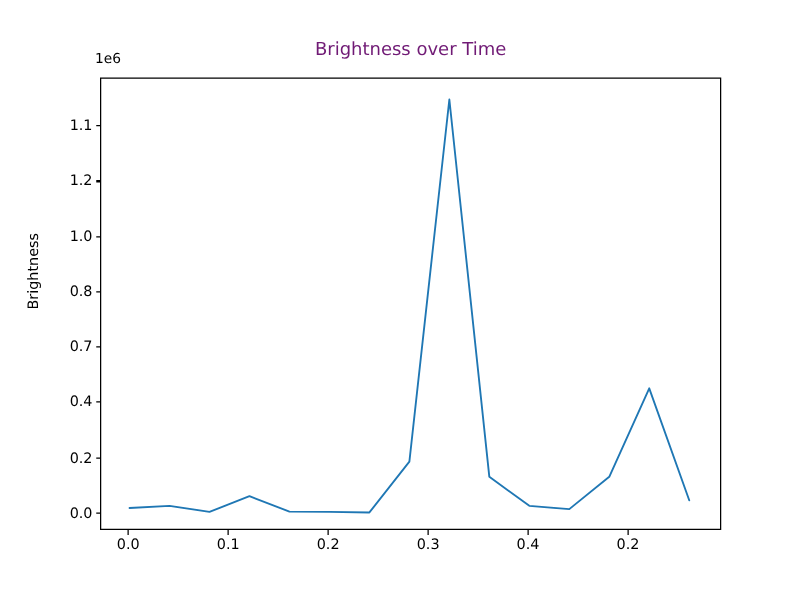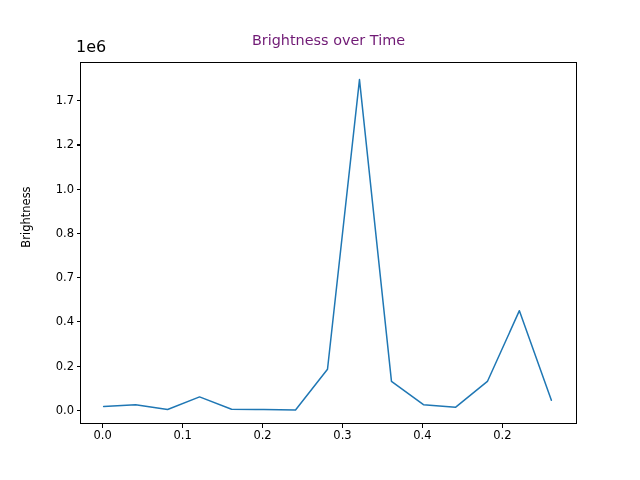"1e6" #offset-text { font-size: 16px -> 11px }
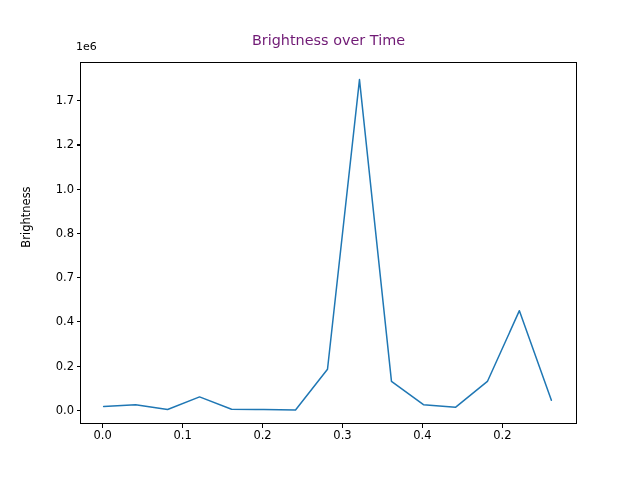"1.7" div.ytick-label { text: 1.7 -> 1.1 }
